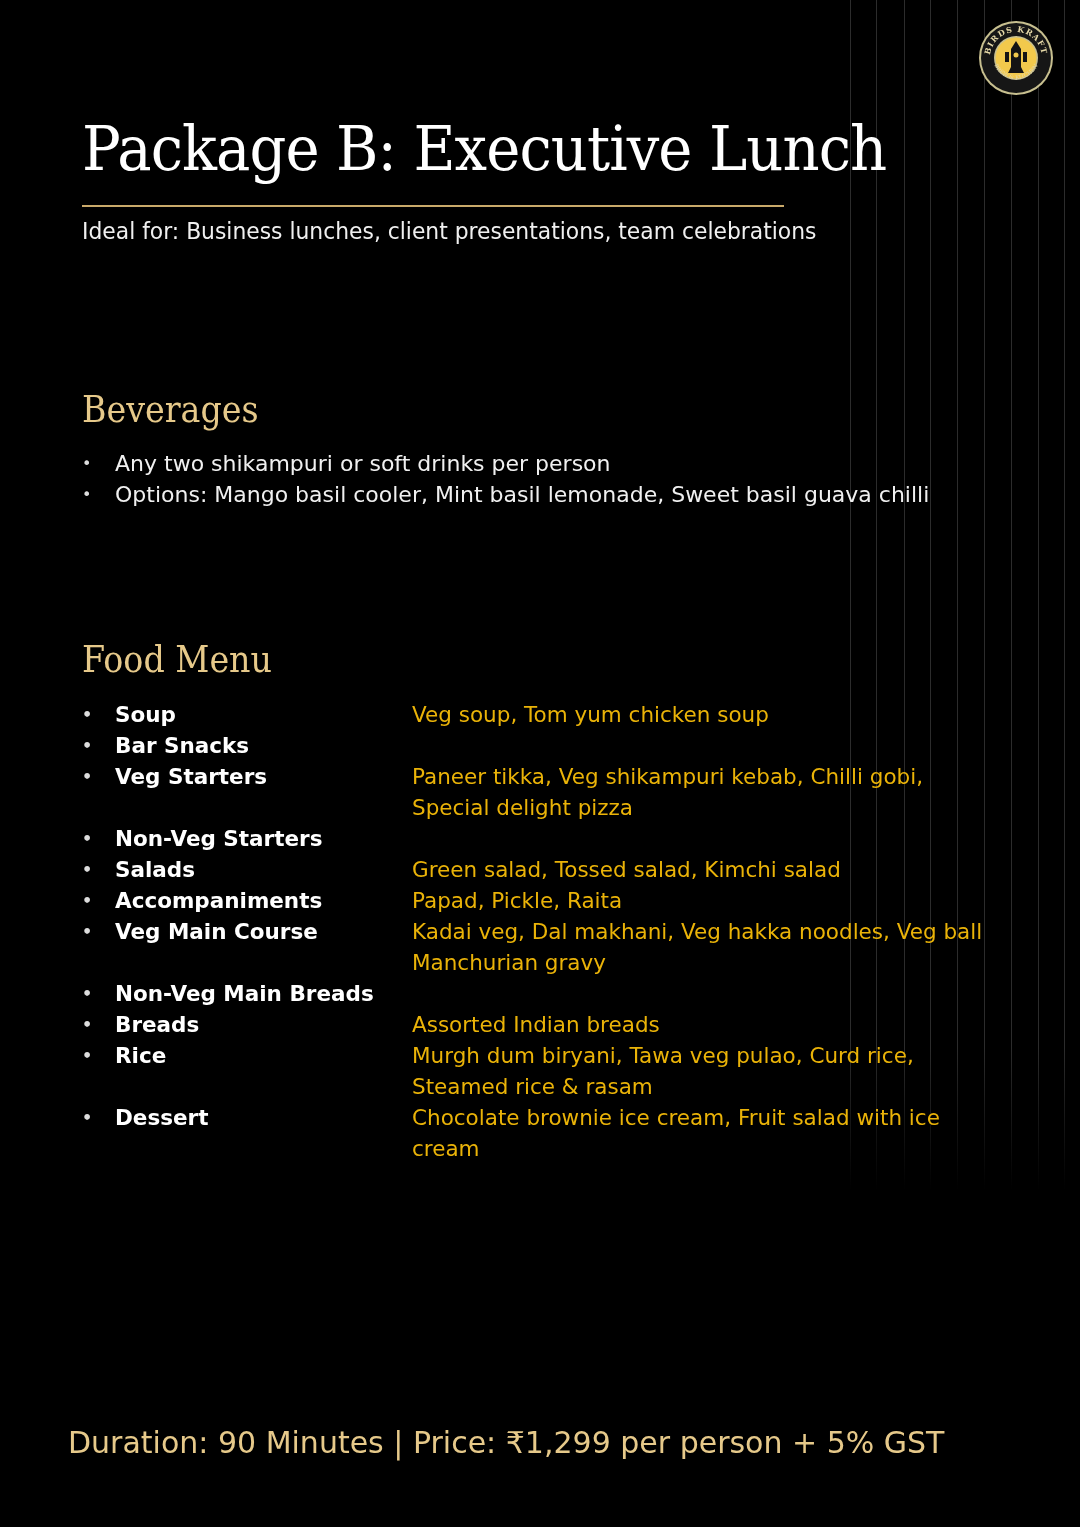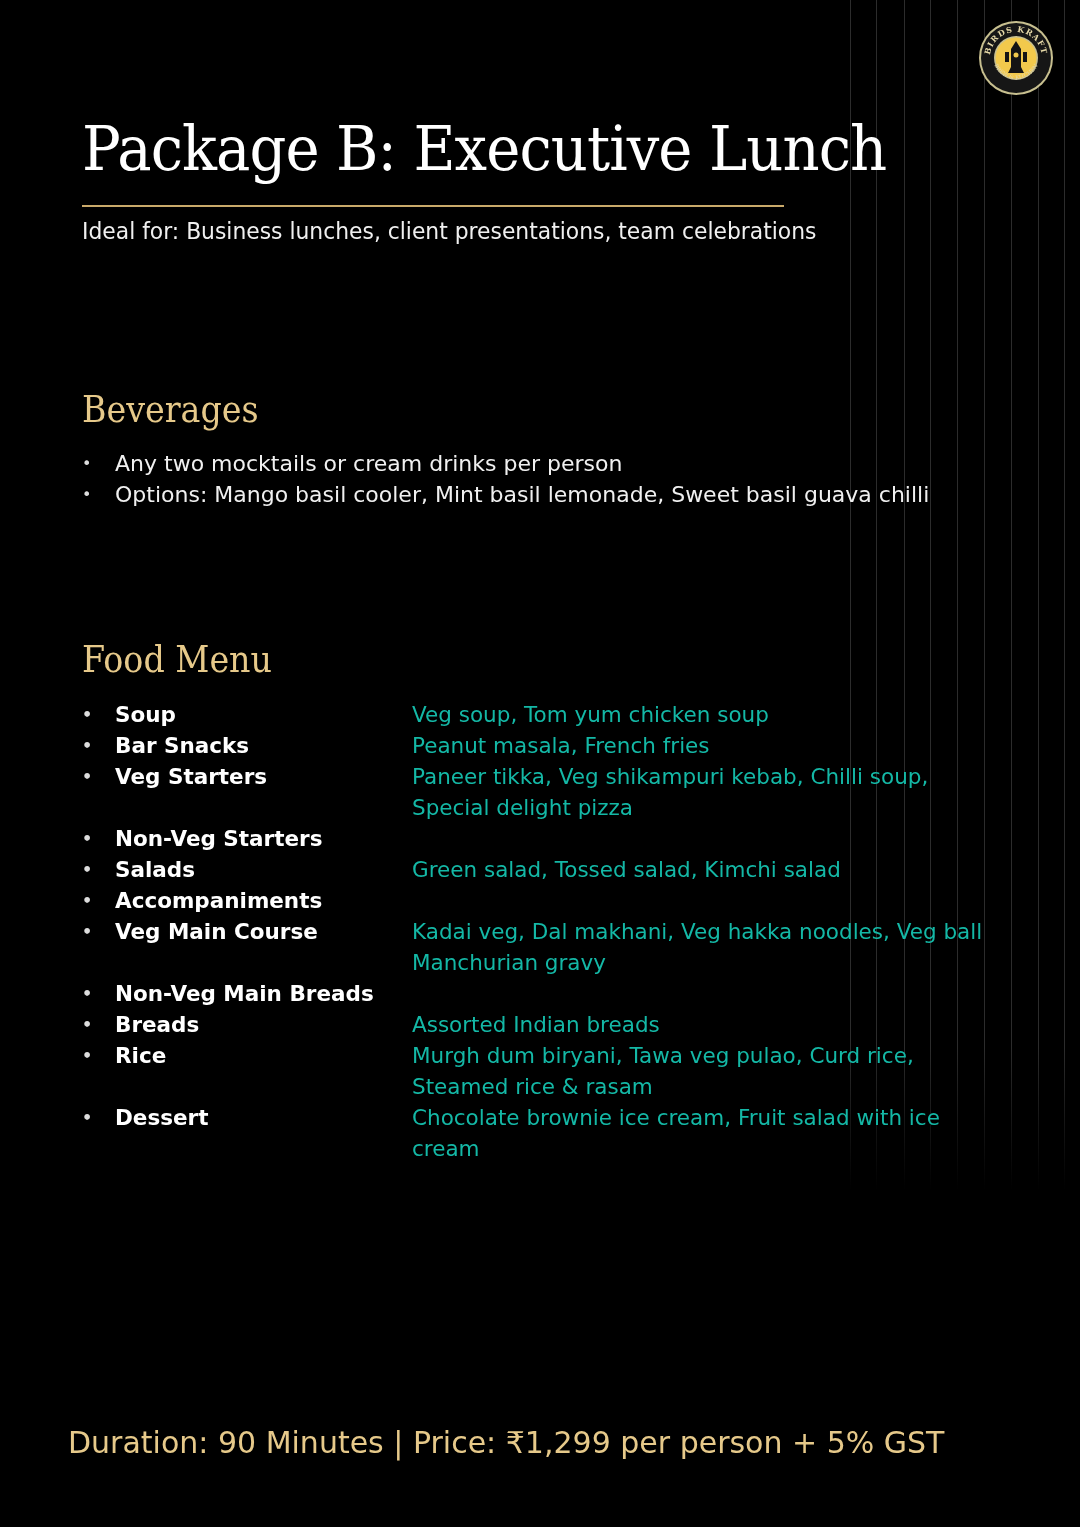"Any two mocktails or cream" span { text: mocktails or cream -> shikampuri or soft }
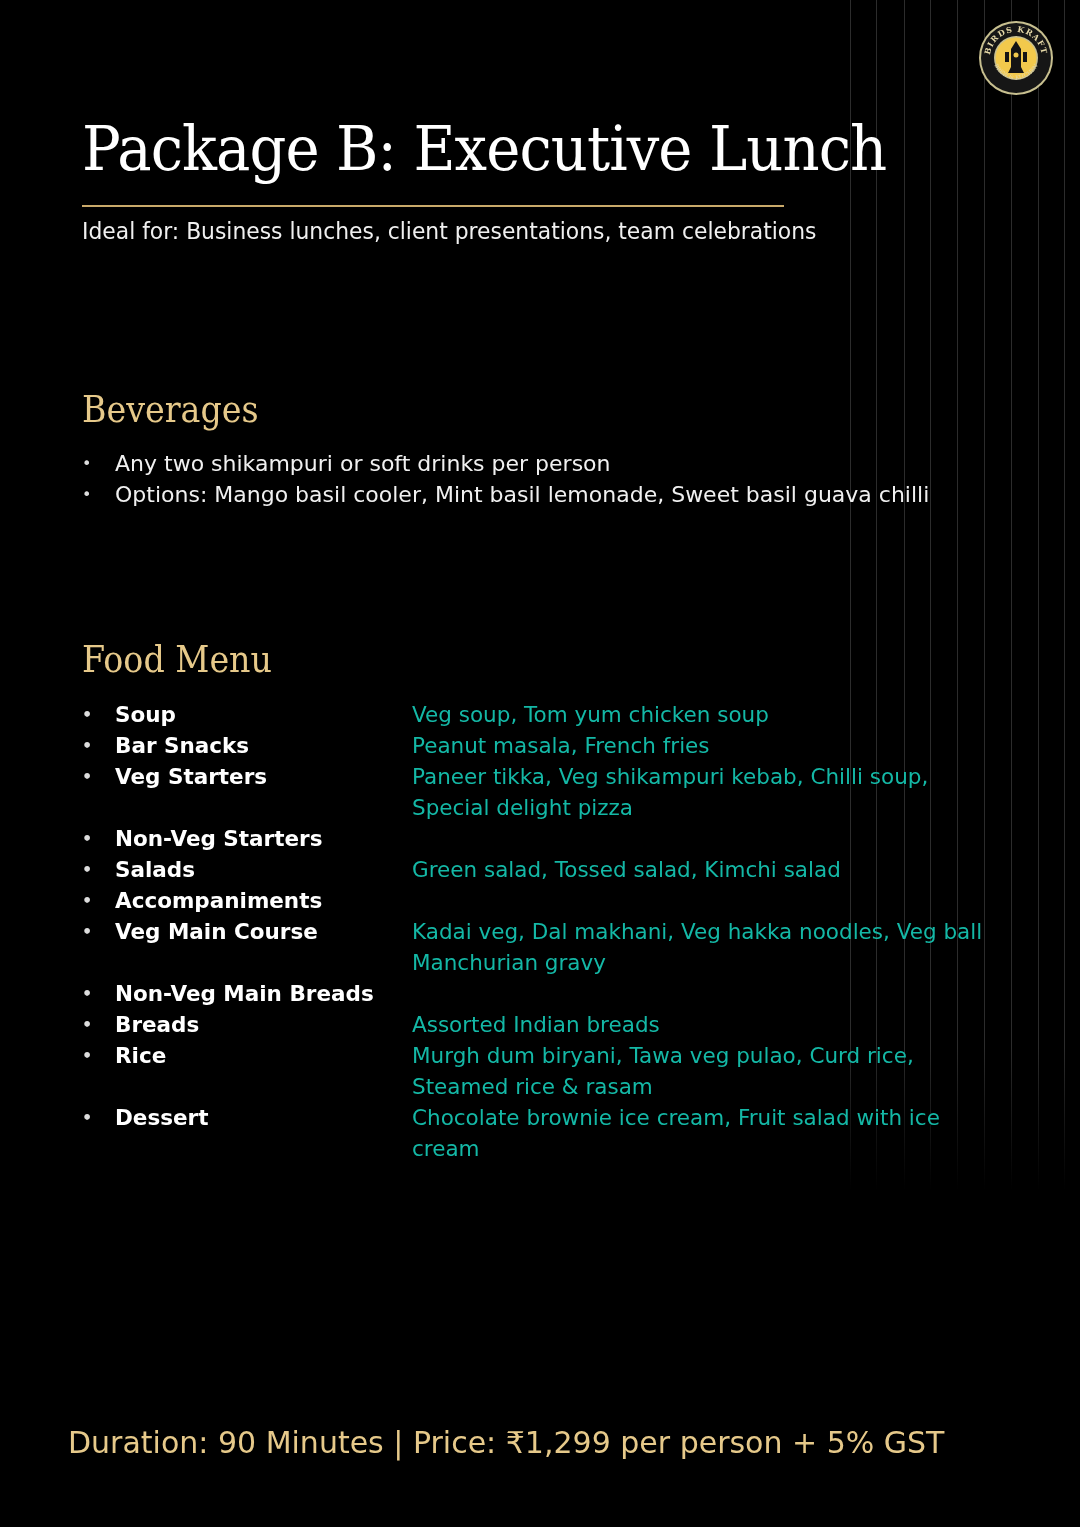"Veg soup, Tom yum chicken" .row .items { color: #14b8a6 -> #eab308 }
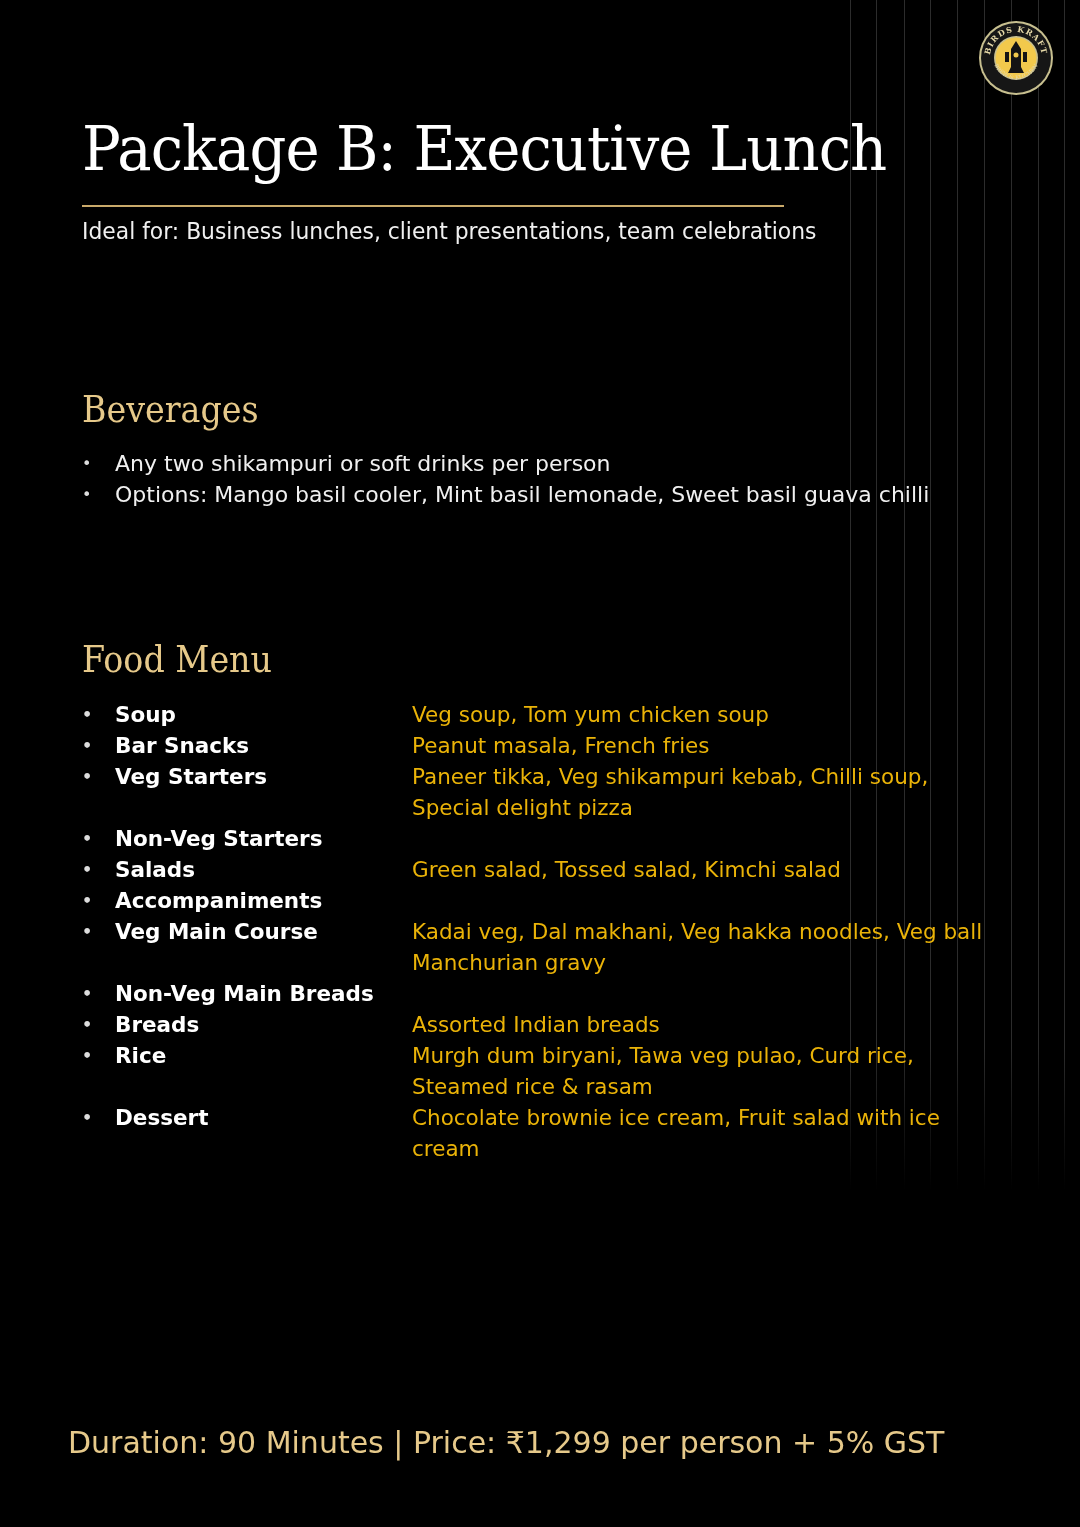"Peanut masala, French fries" div.items { html: <div>Peanut masala, French fries</div> -> none }
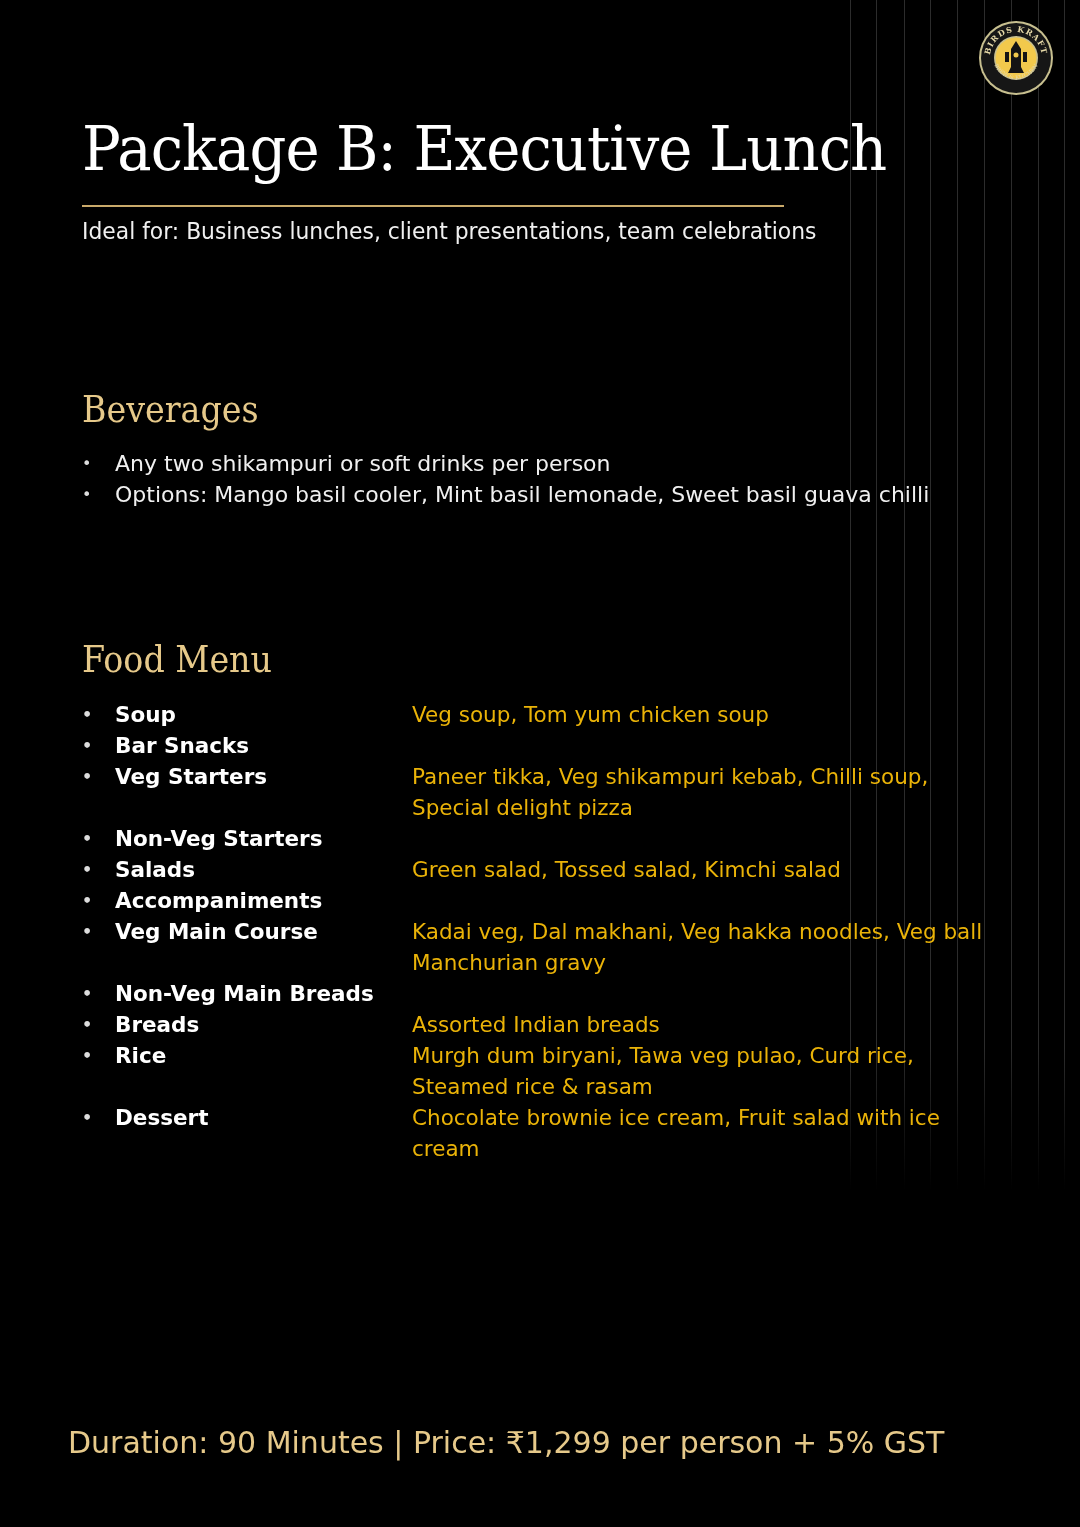"Paneer tikka, Veg shikampuri kebab," div.items { text: soup -> gobi }
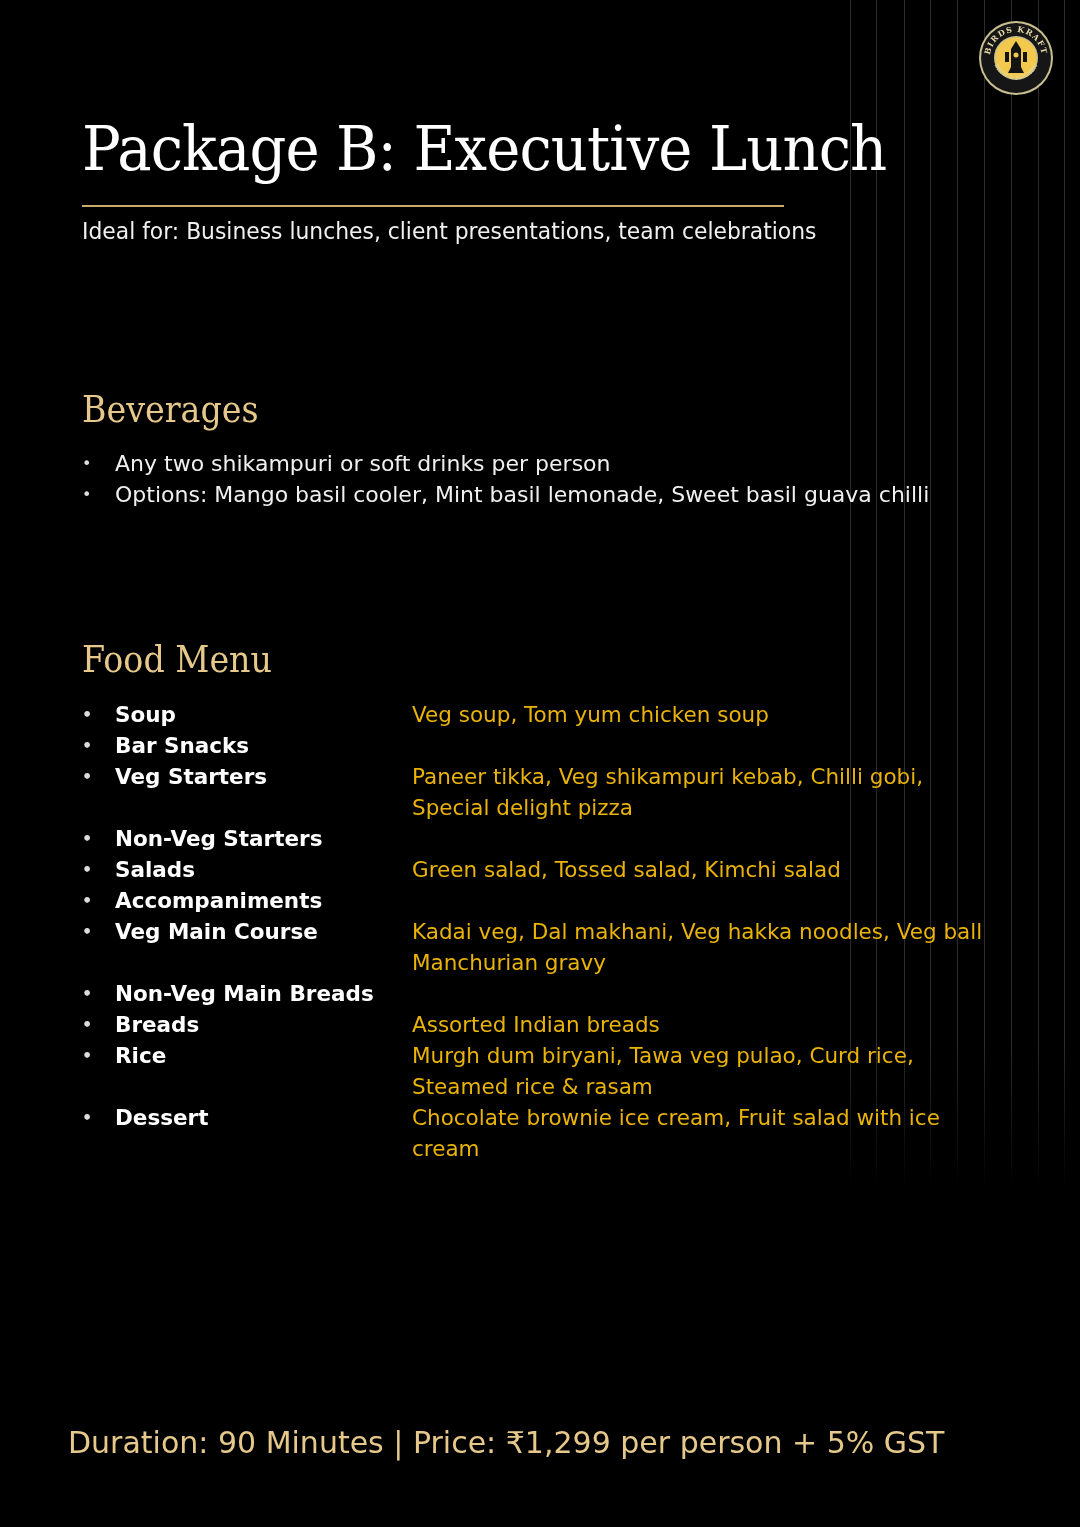"Papad, Pickle, Raita" div.items { html: none -> <div>Papad, Pickle, Raita</div> }
